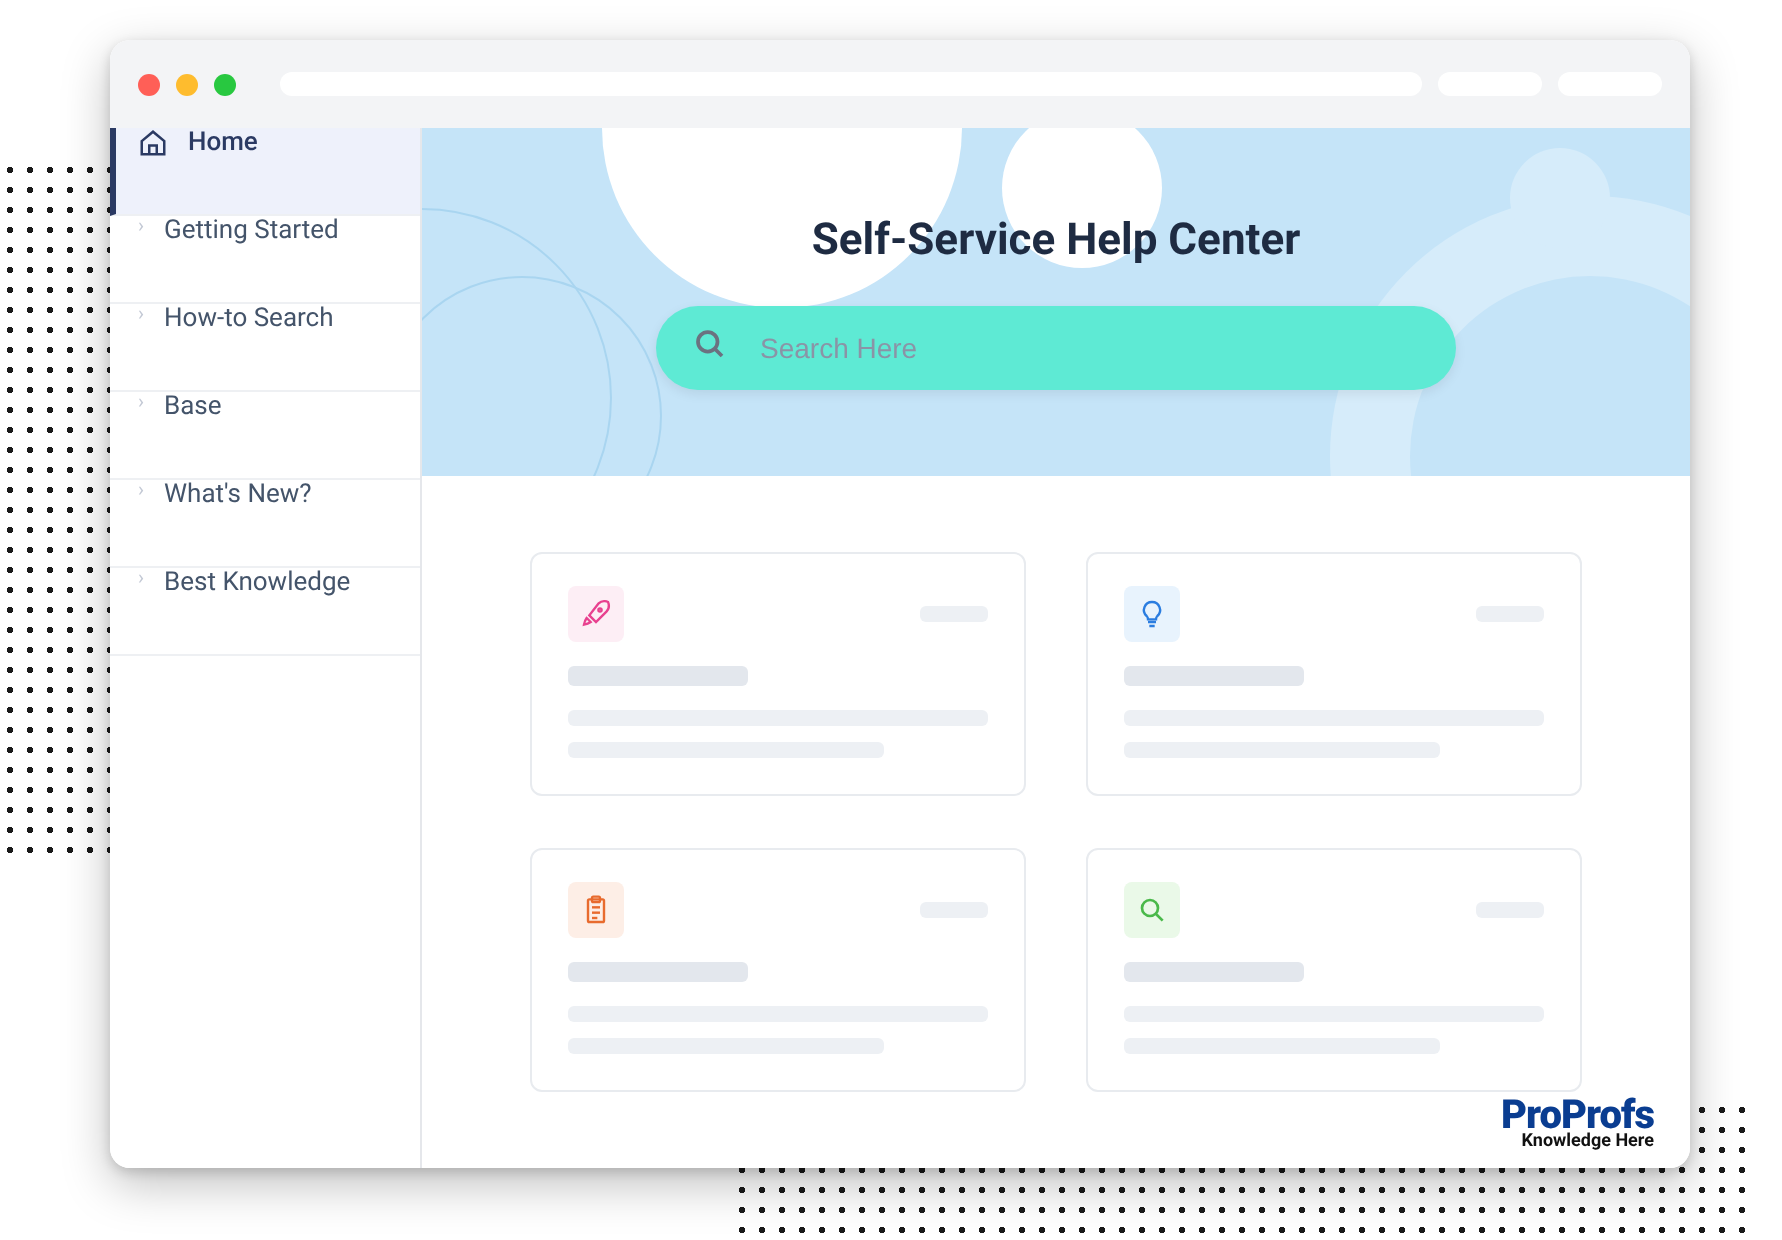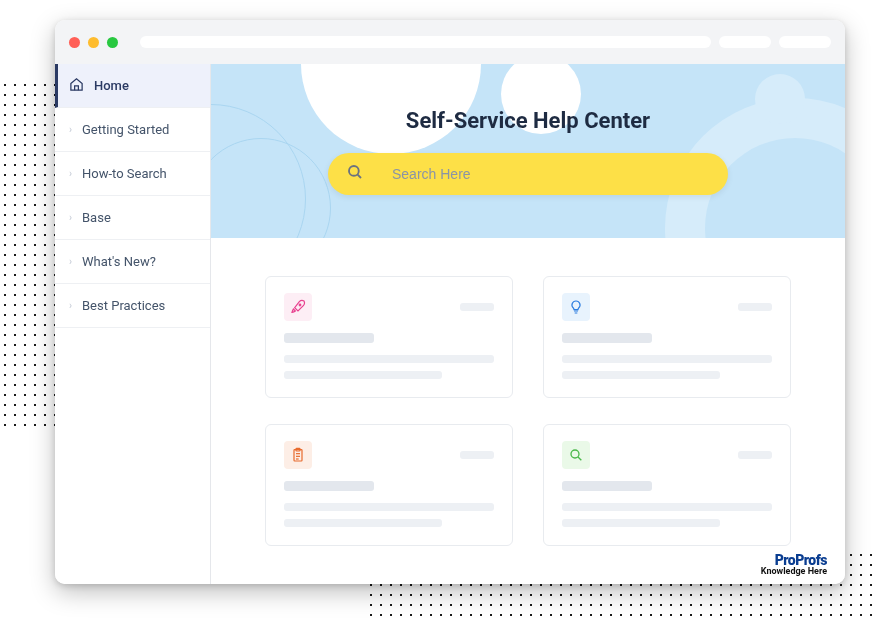"Home" .side-item { align-items: center -> flex-start }
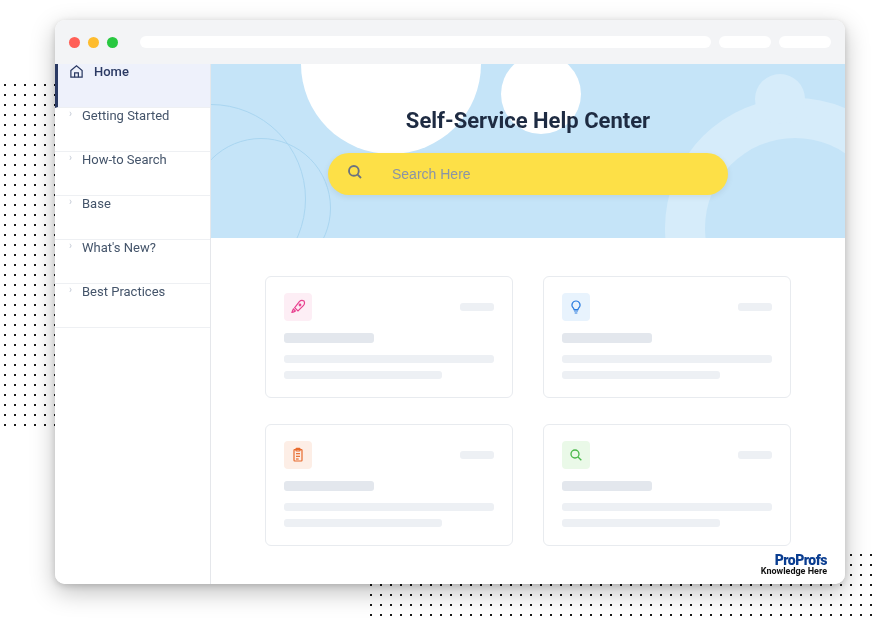"Search Here" .search { background: #fde047 -> #5eead4; gap: 28px -> 16px }
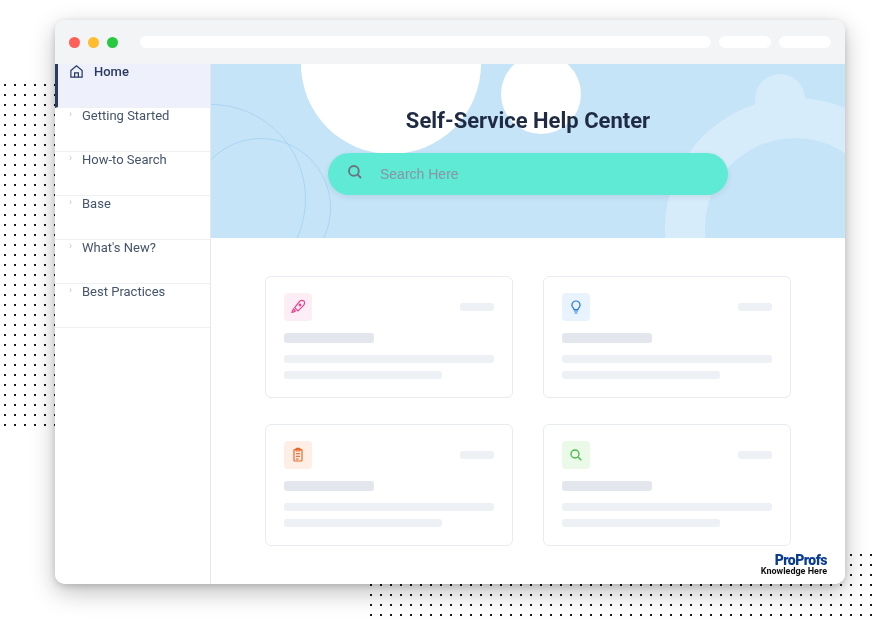"Best Practices" span { text: Practices -> Knowledge }
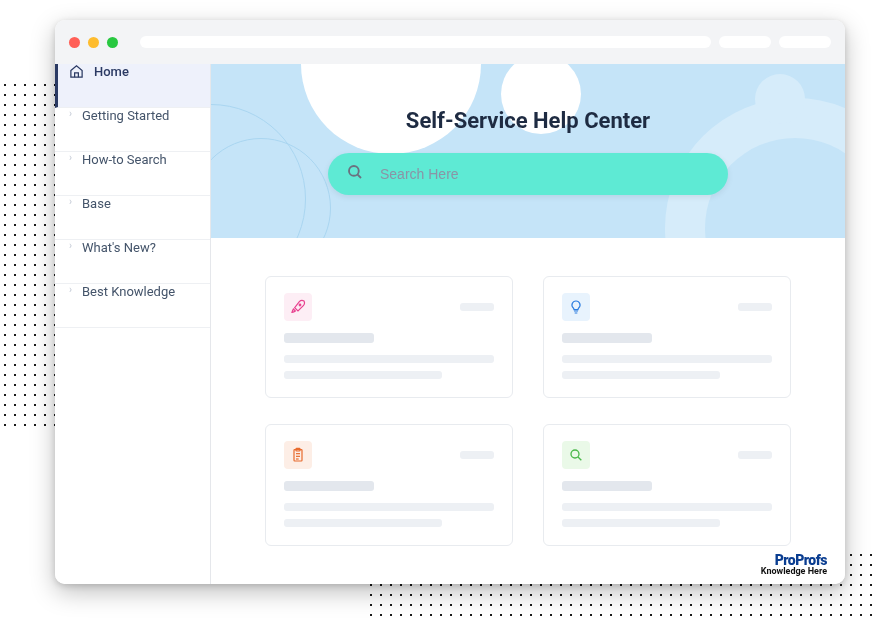"ProProfs" .logo-top { font-size: 14px -> 20px }
